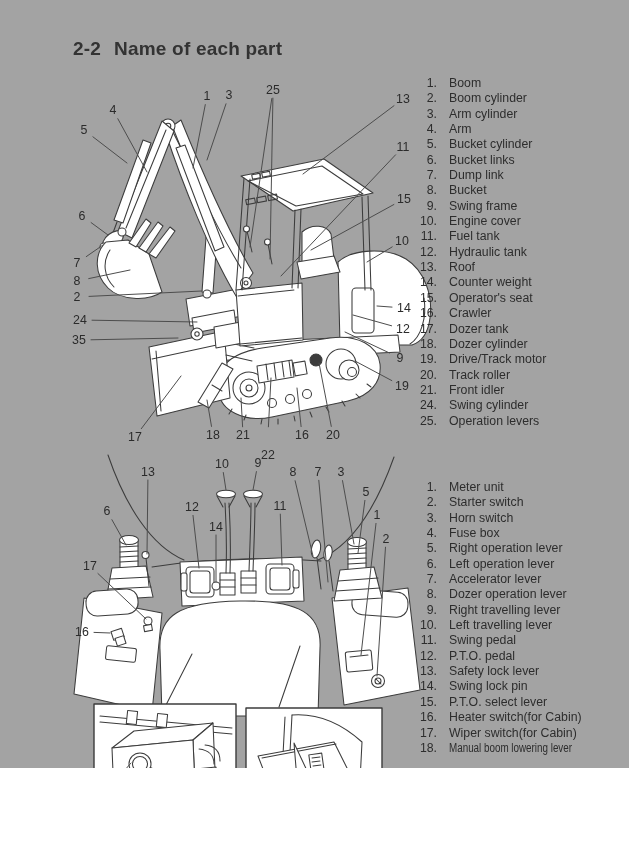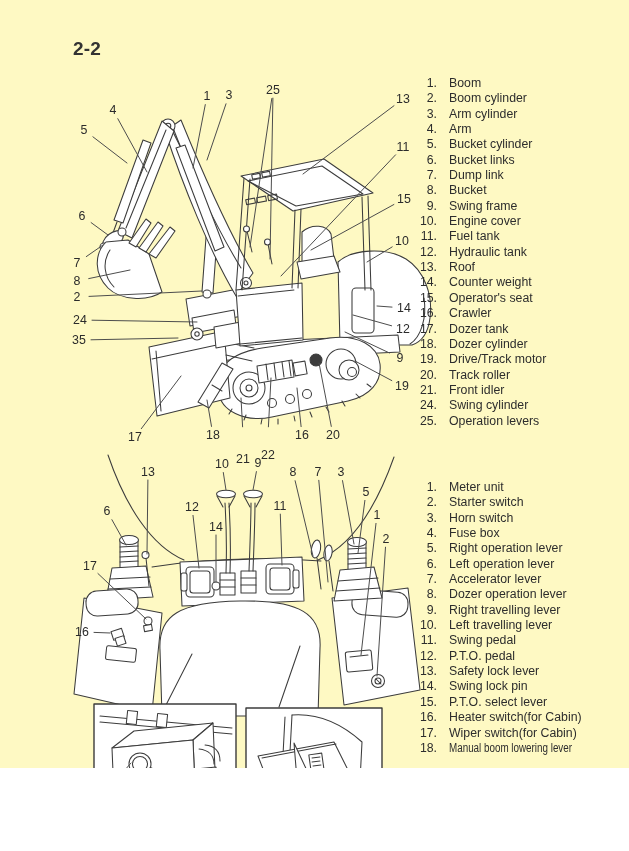"2-2" .page { background: #fef9c3 -> #a3a3a3 }
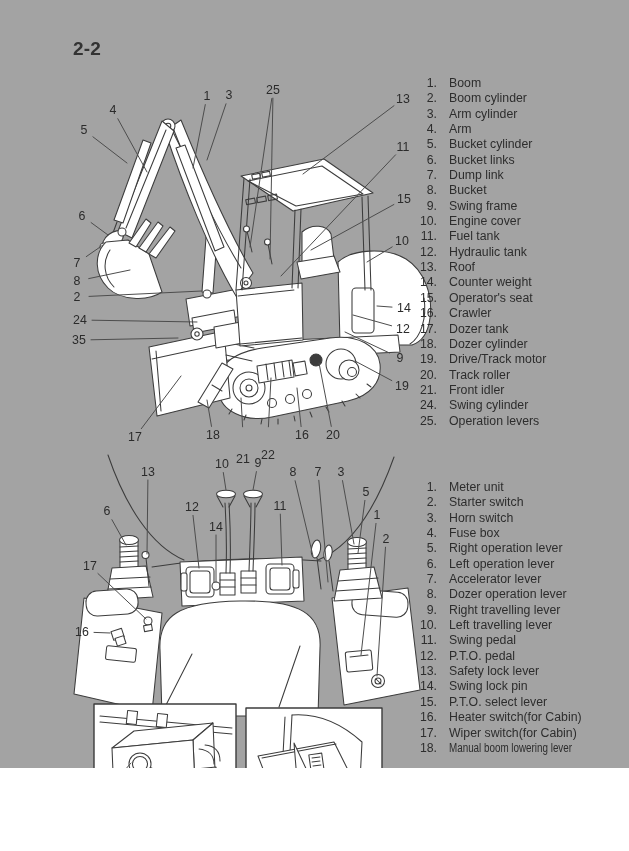"Name of each part" span { html: none -> <span>Name of each part</span> }
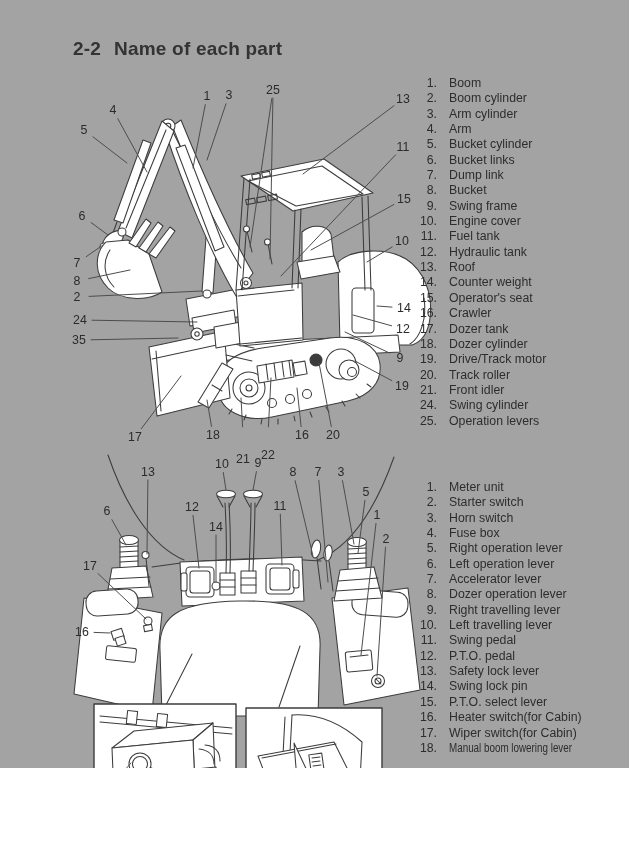"21" span.callout { margin-top: 24px -> none }
